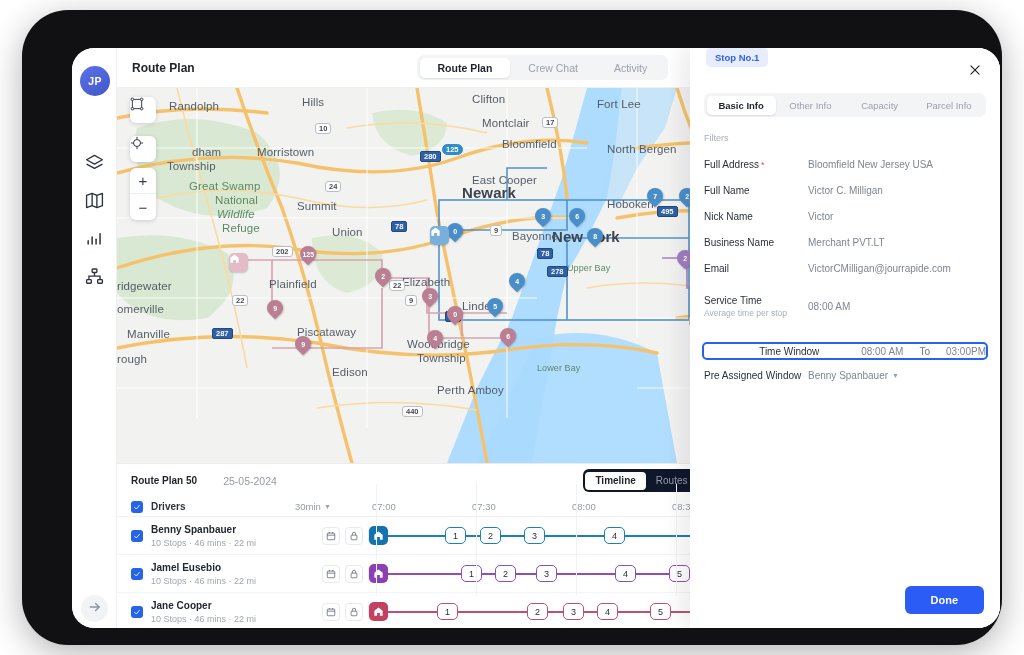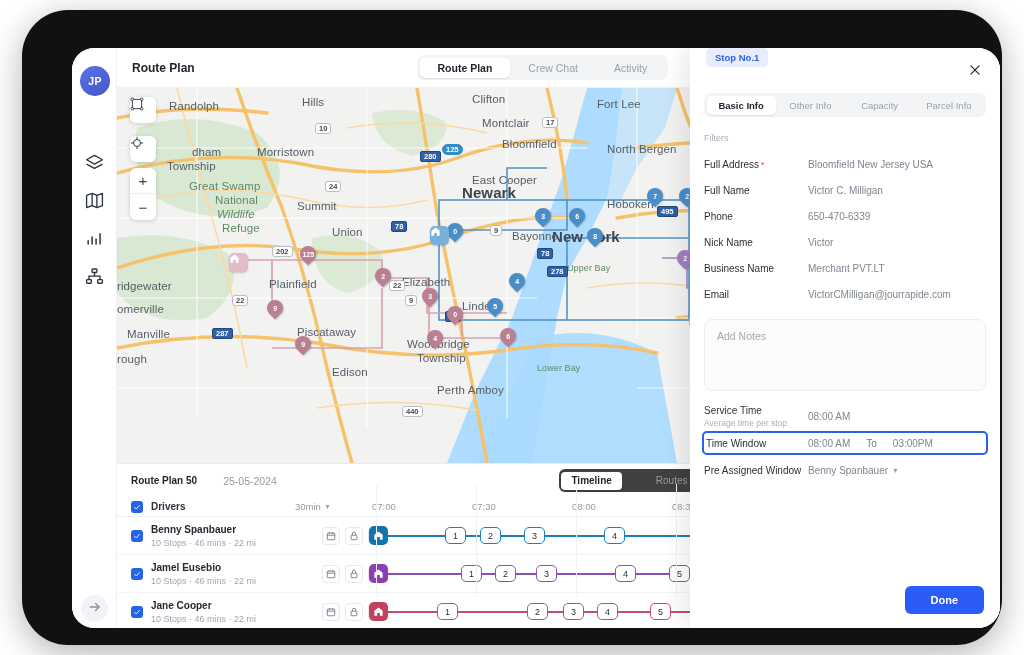"Phone" div.frow { html: <div> <div><span>Phone</span></div> <div>650-470-6339</div> </div> -> none }
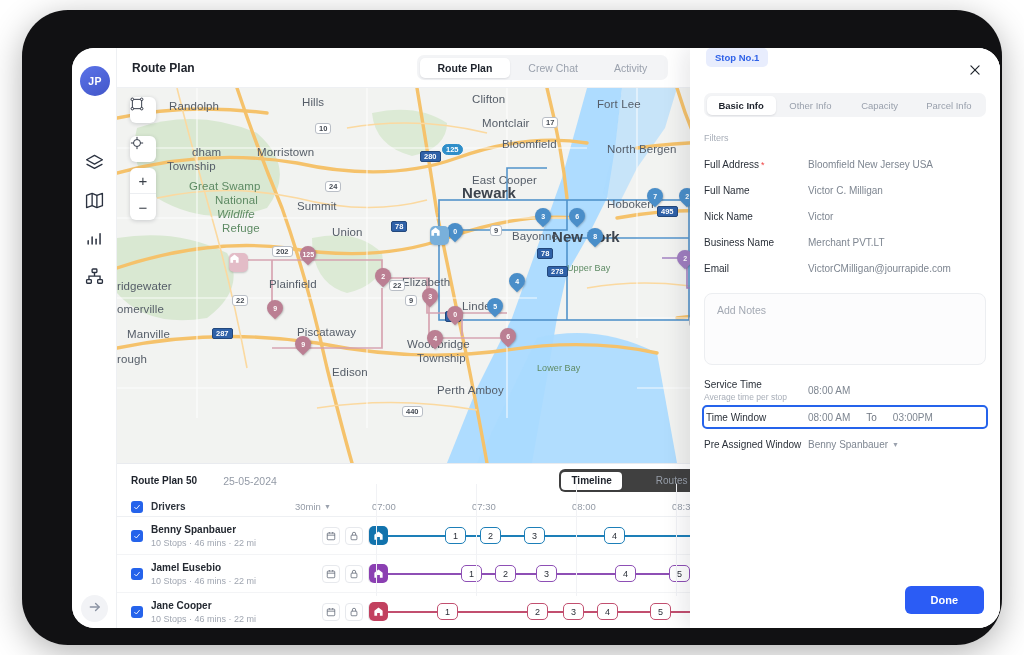"Add Notes" div { html: <div>Add Notes</div> -> none }
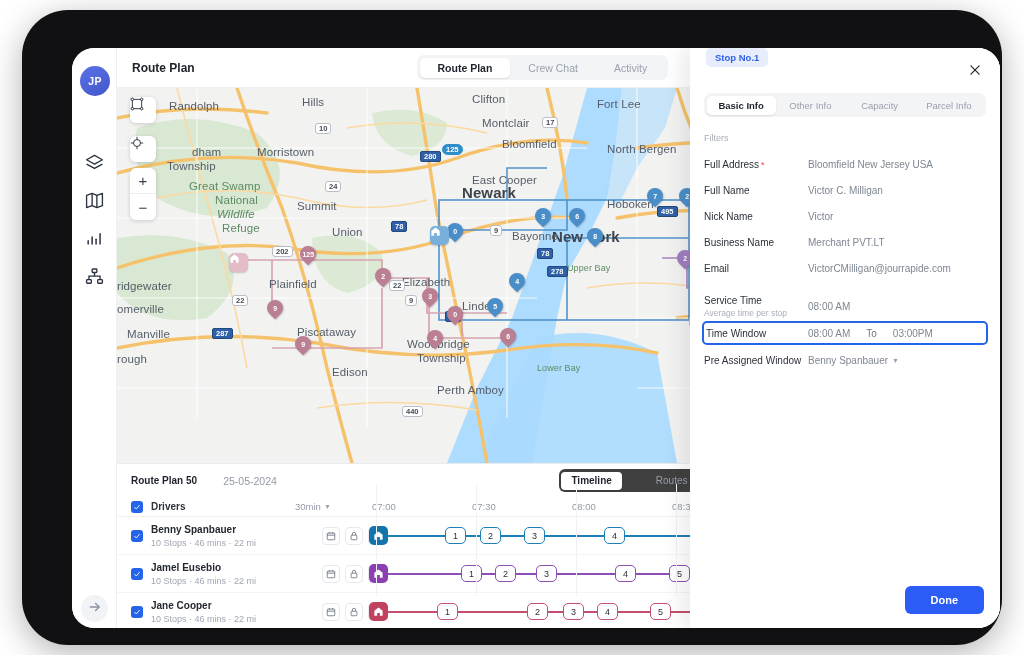"Time Window" #time-window-row { height: 24px -> 18px; justify-content: none -> flex-end; margin-top: 3px -> 24px }
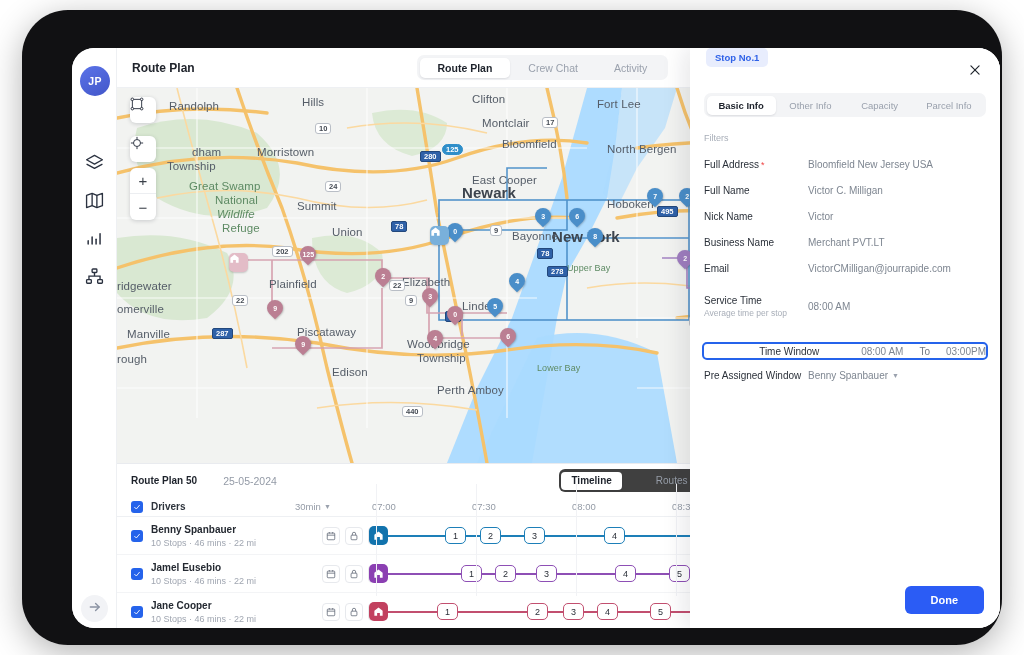"Timeline" #tl-toggle { background: #404040 -> #0f172a; gap: 24px -> none }
